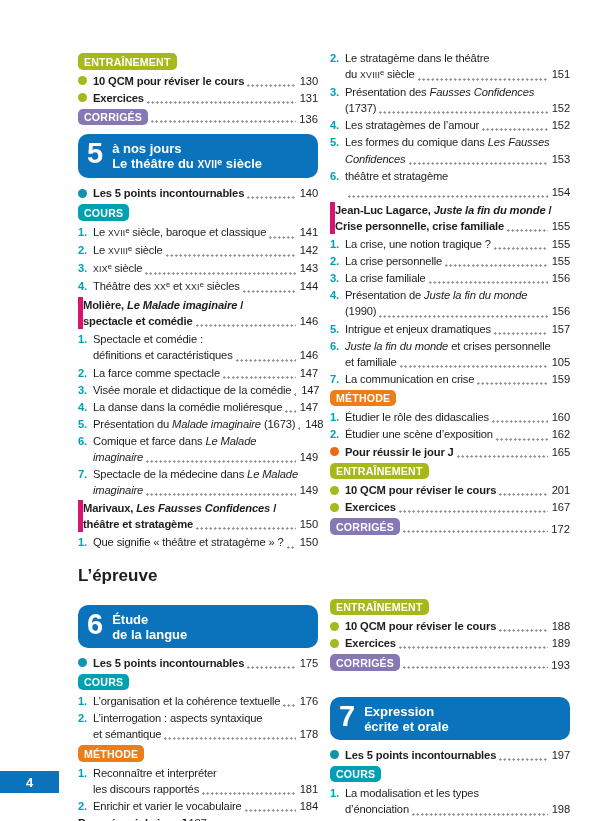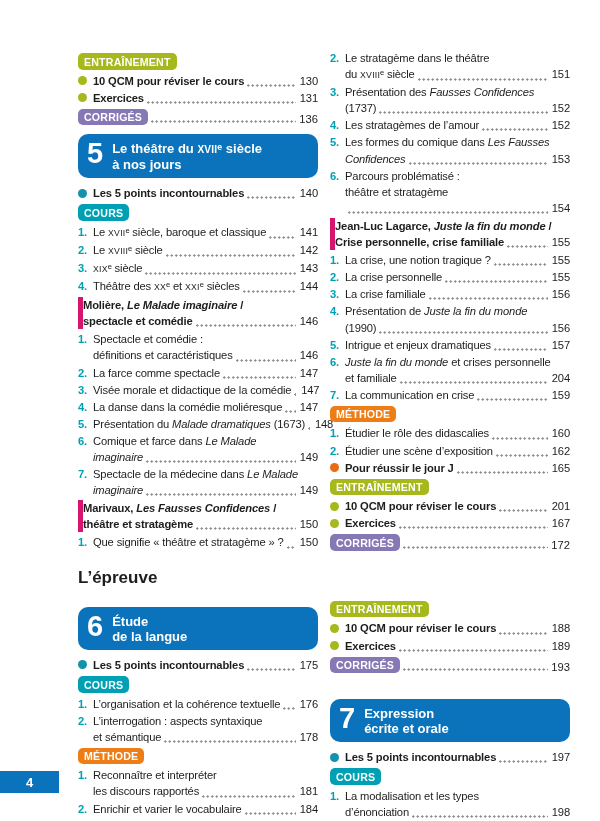"Le théâtre du XVIIᵉ siècle" div { order: before "à nos jours" -> after "à nos jours" }
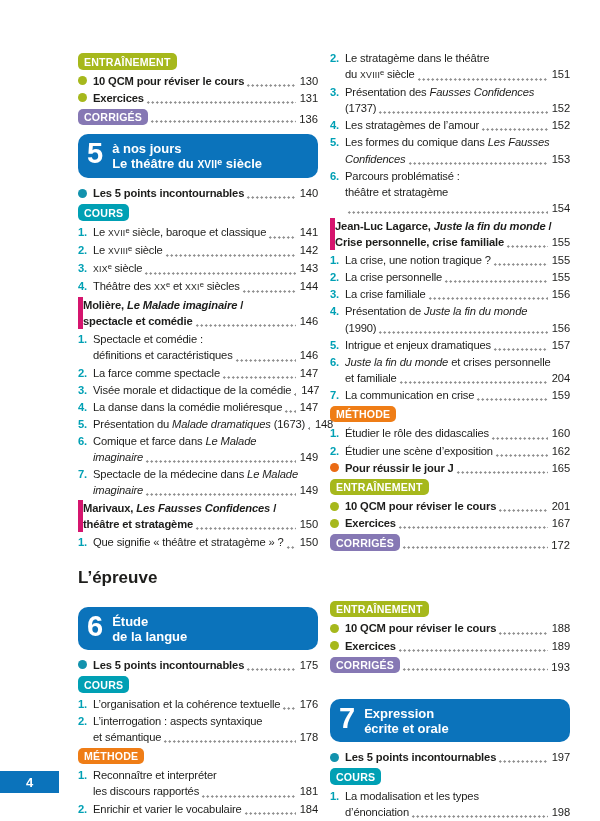"Parcours problématisé :" div.line { html: <div> <span>Parcours problématisé :</span> </div> -> none }
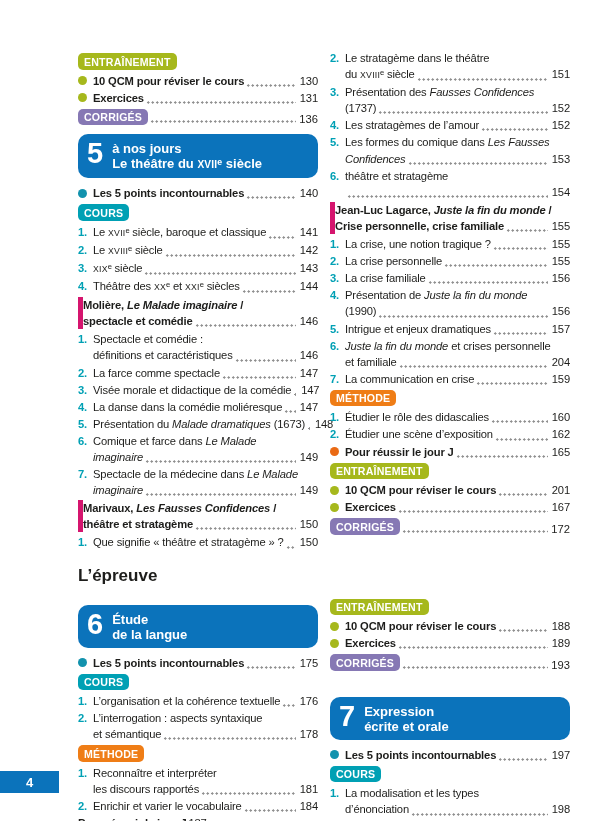"204" span.pg { text: 204 -> 105 }
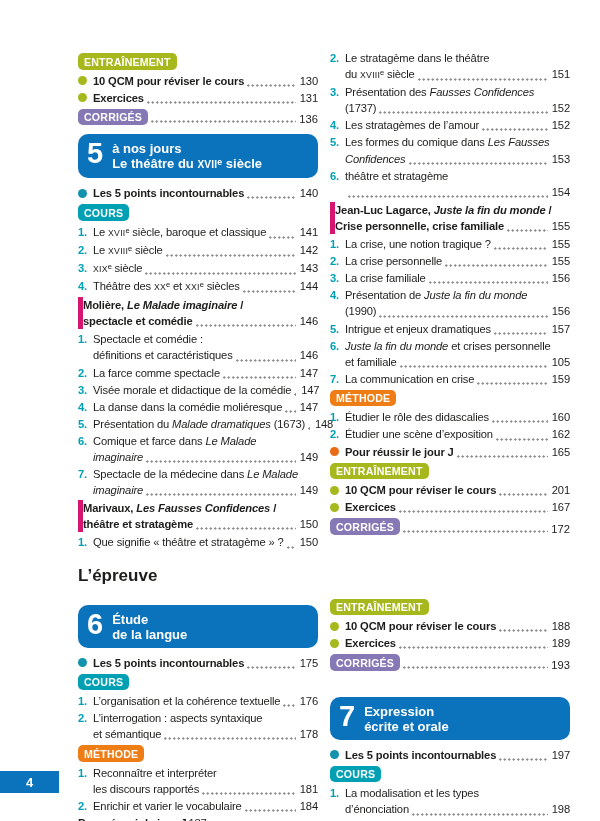"Malade dramatiques" i { text: dramatiques -> imaginaire }
